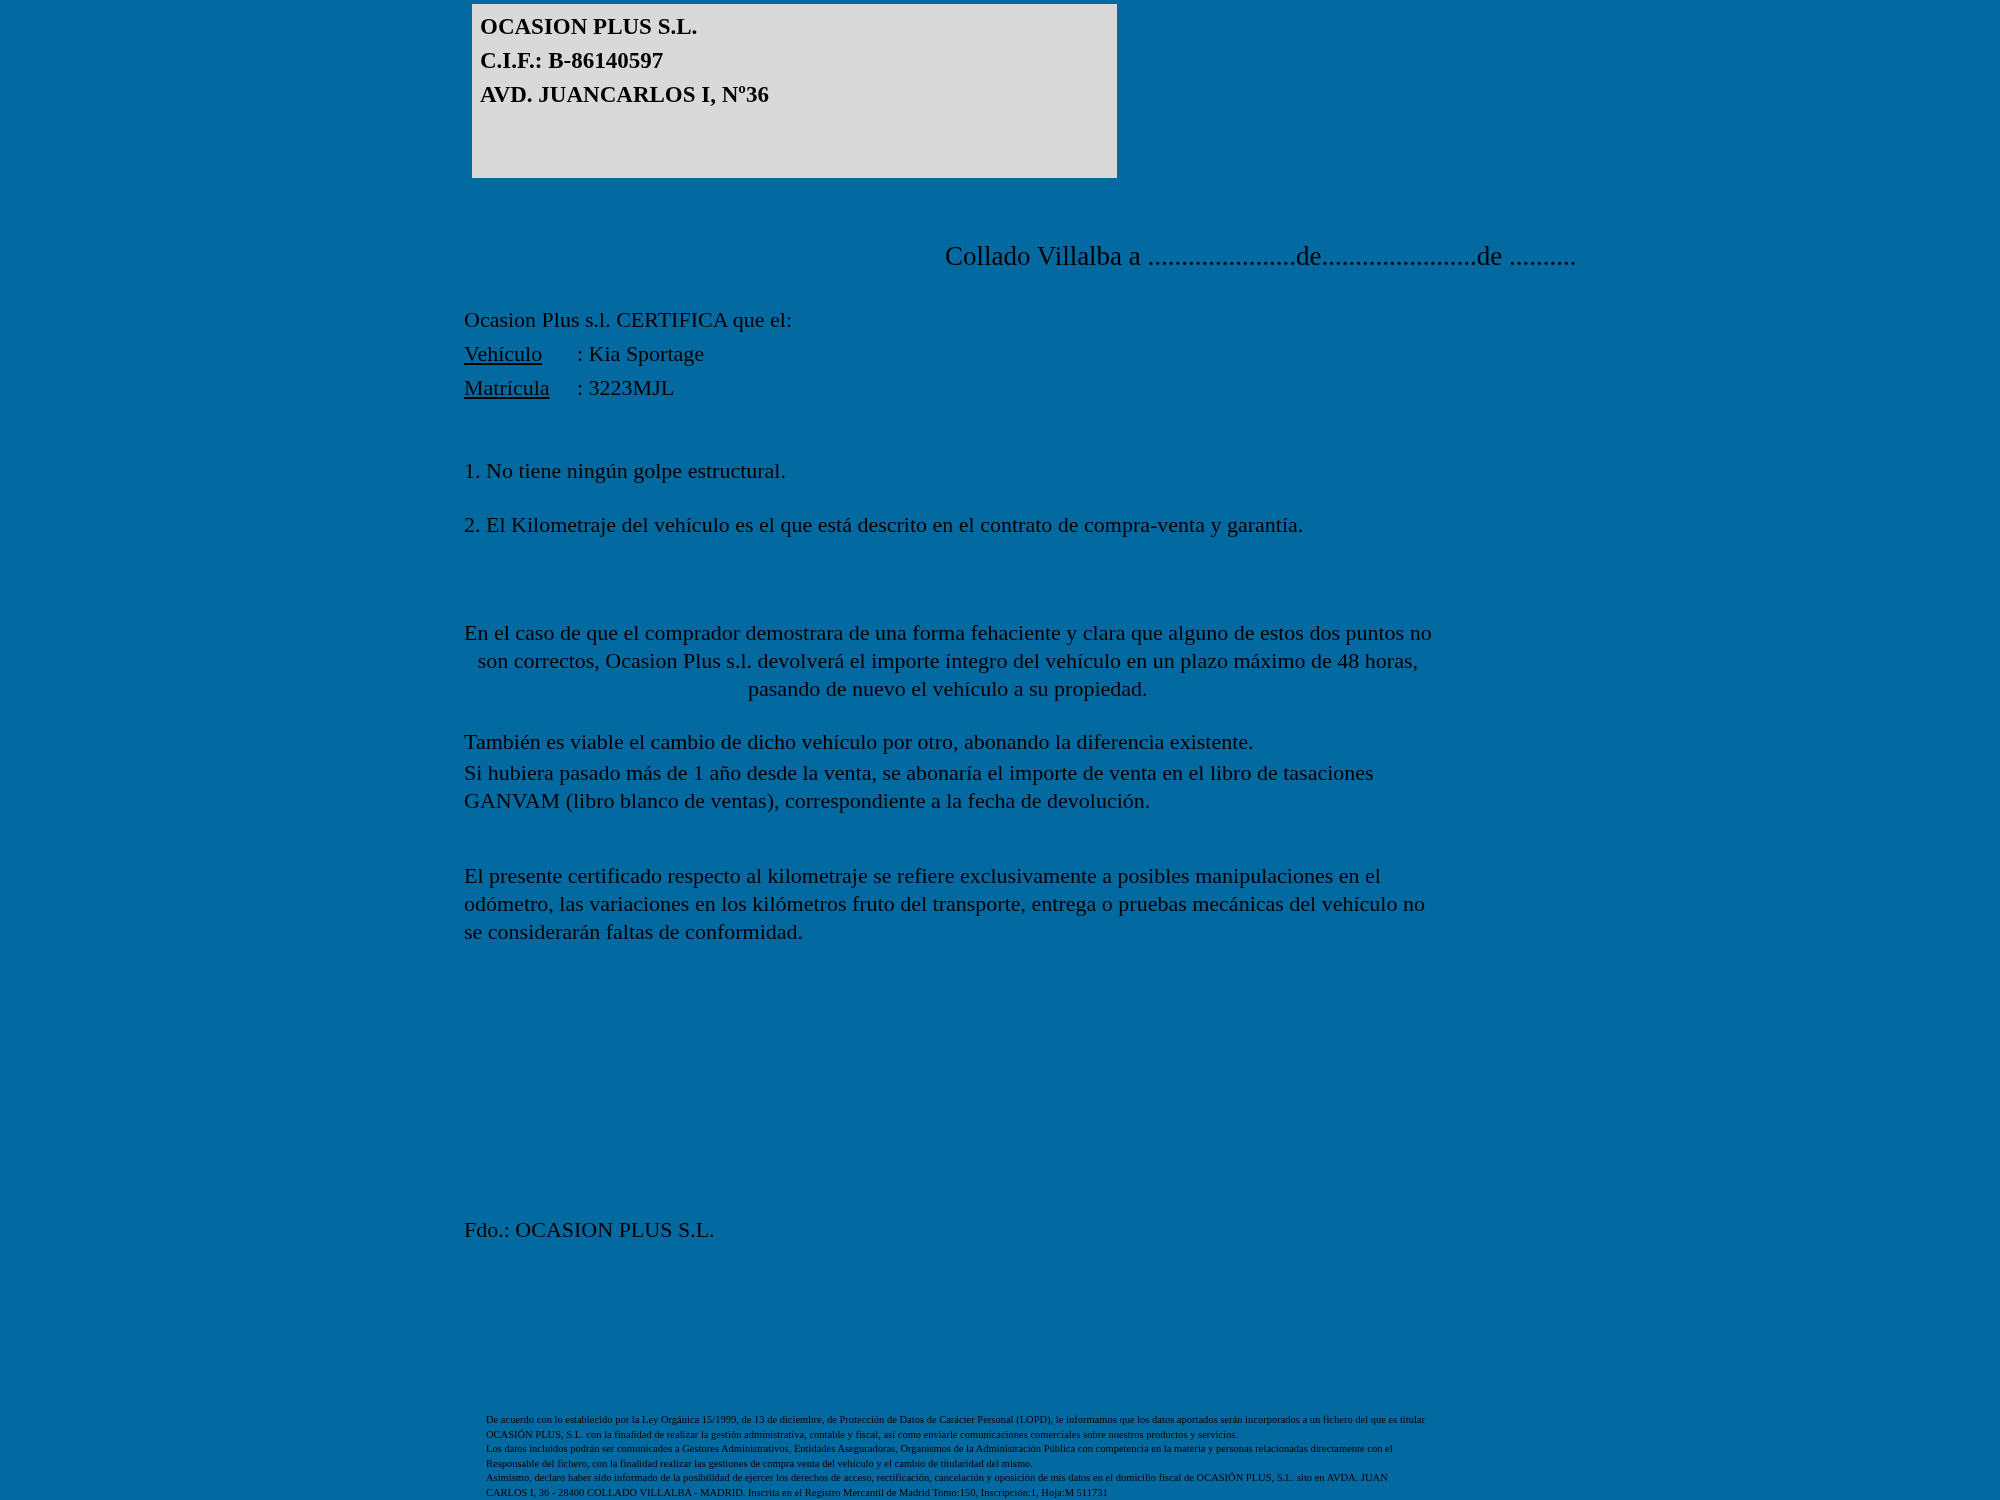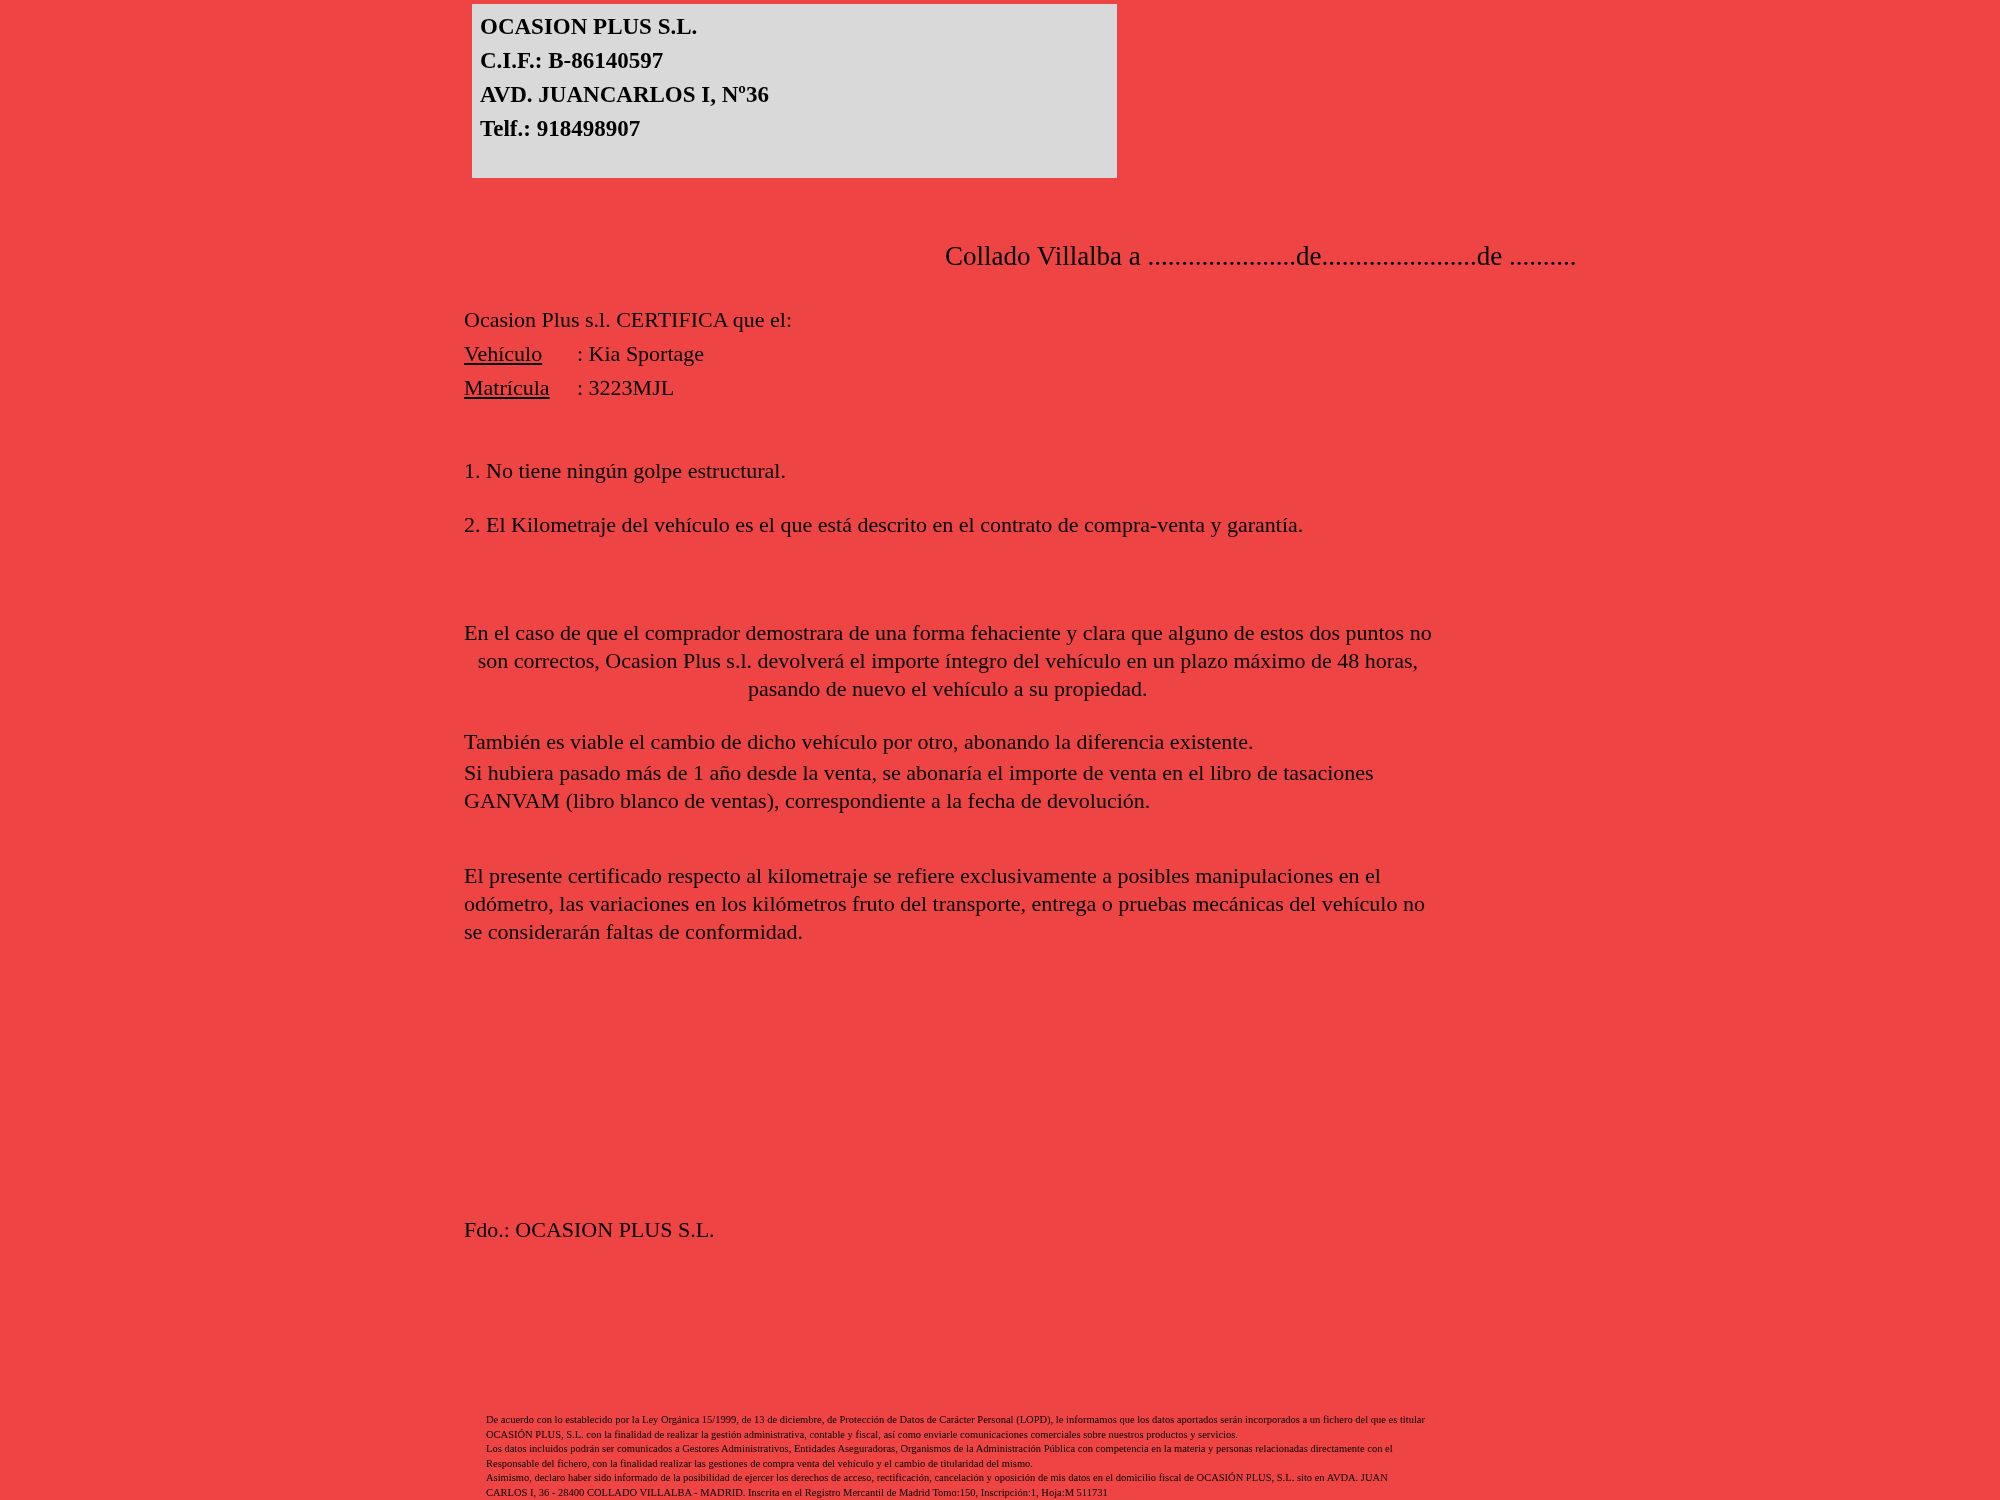"OCASION PLUS S.L." .page { background: #ef4444 -> #0369a1 }
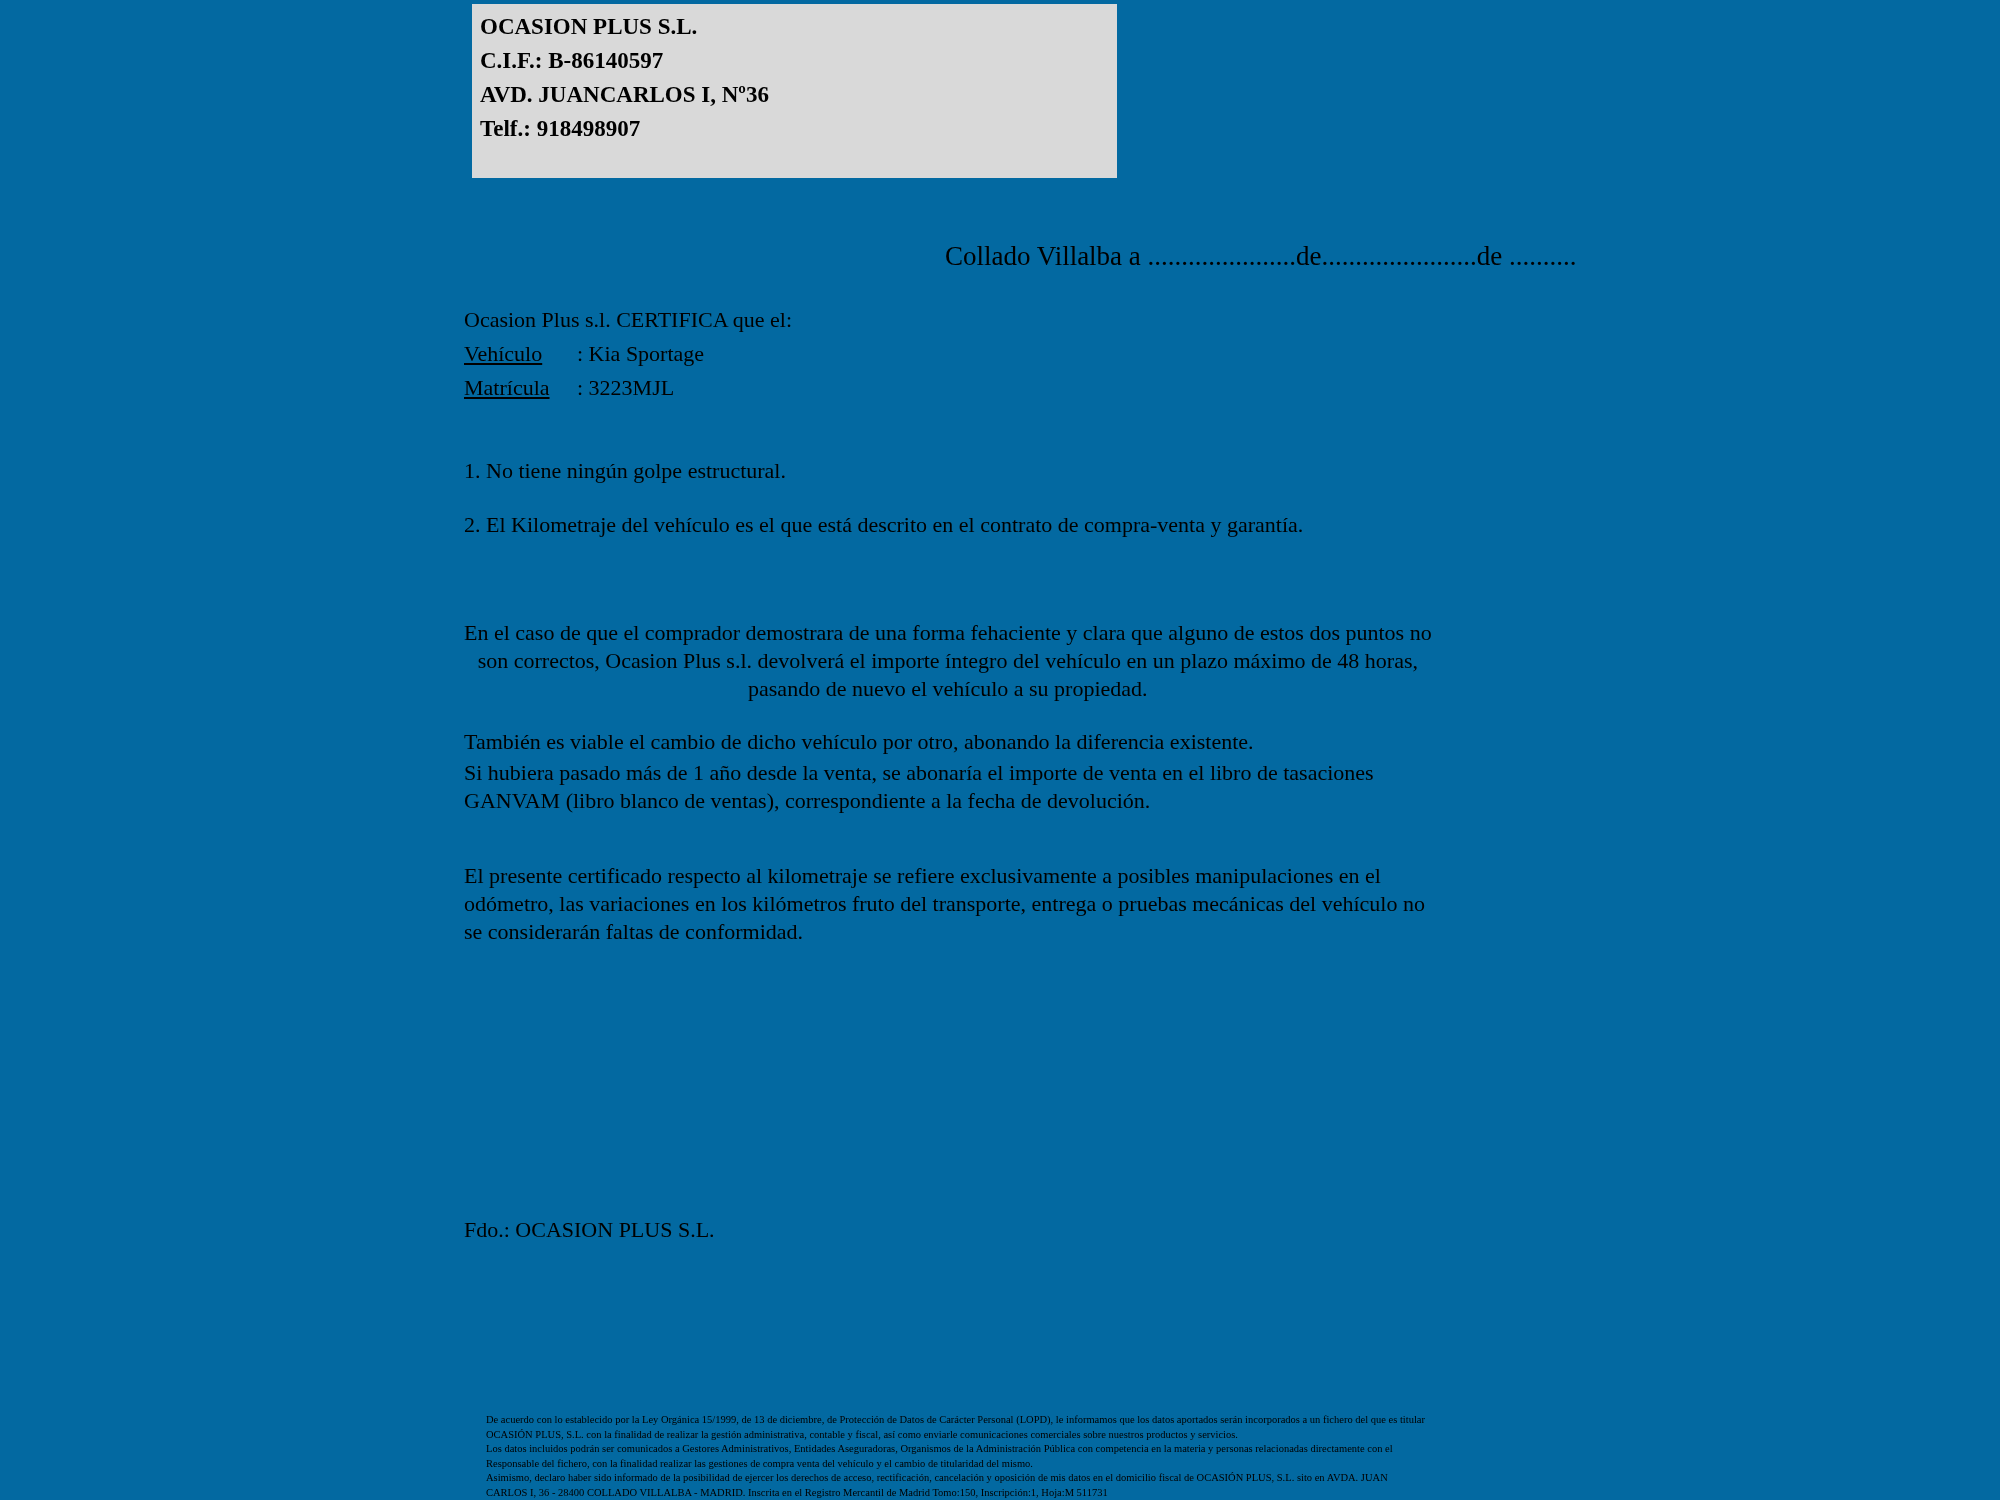"Telf.: 918498907" div { html: <div>Telf.: 918498907</div> -> none }
